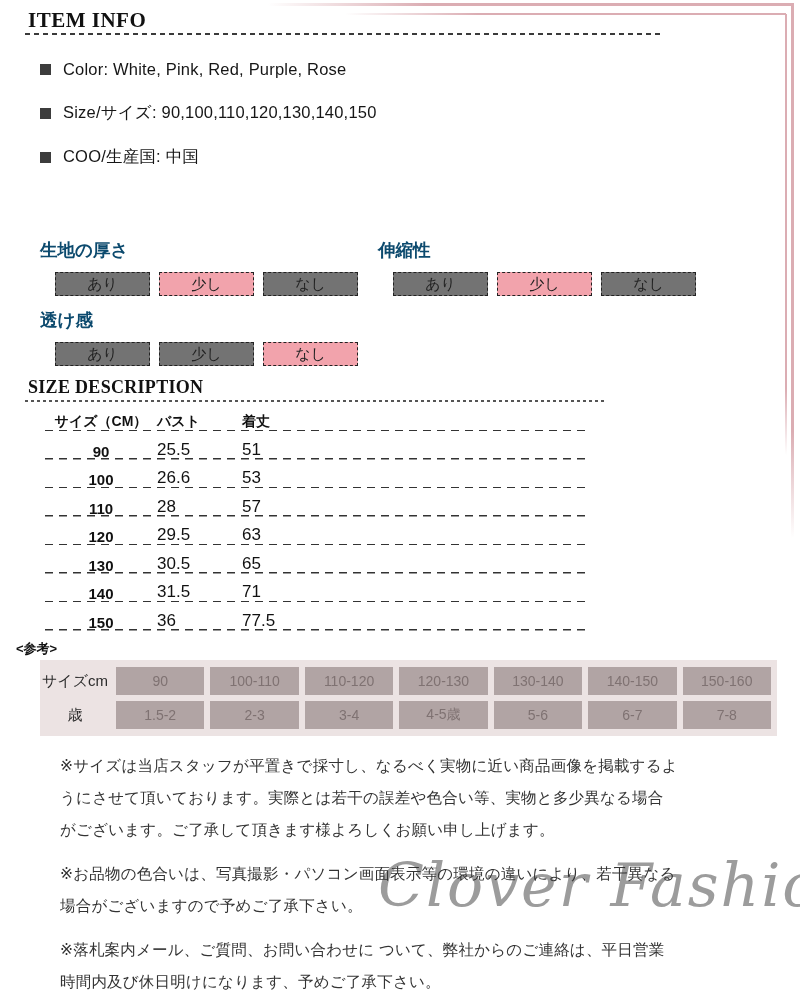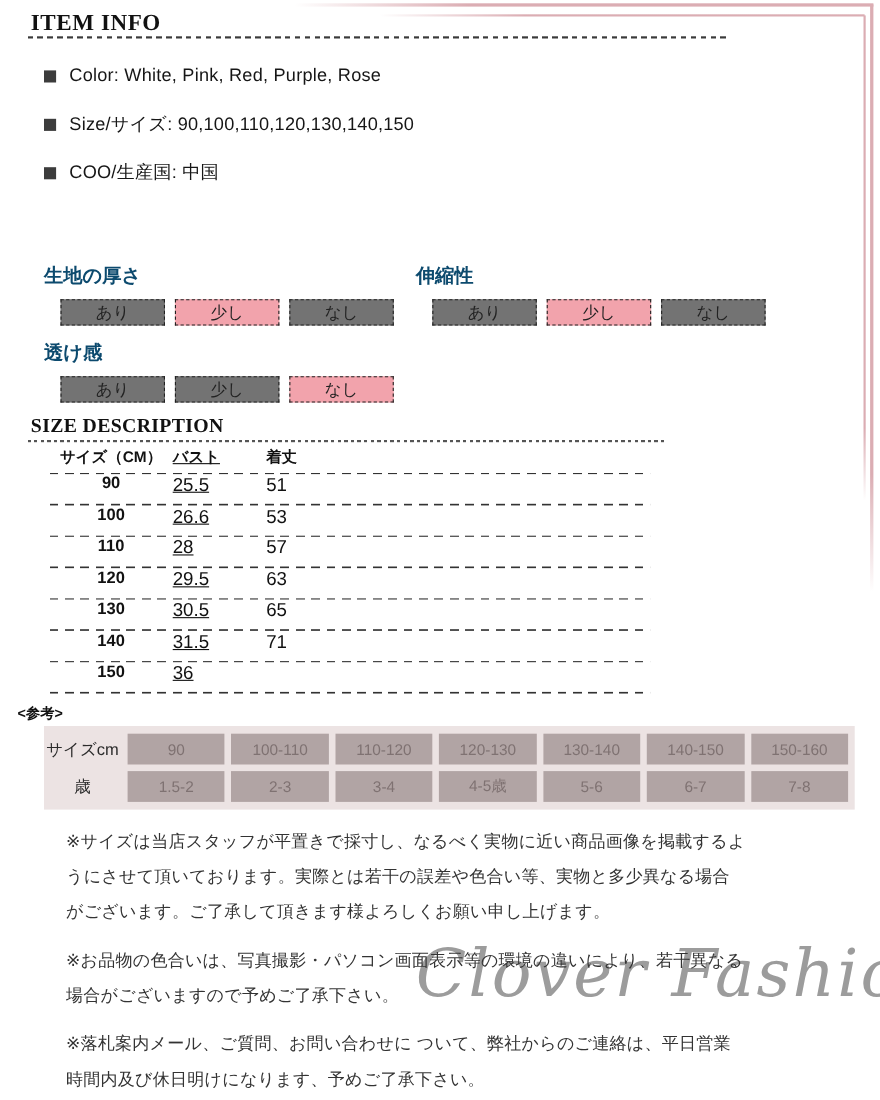"サイズ（CM）" .srow { align-items: flex-start -> flex-end }
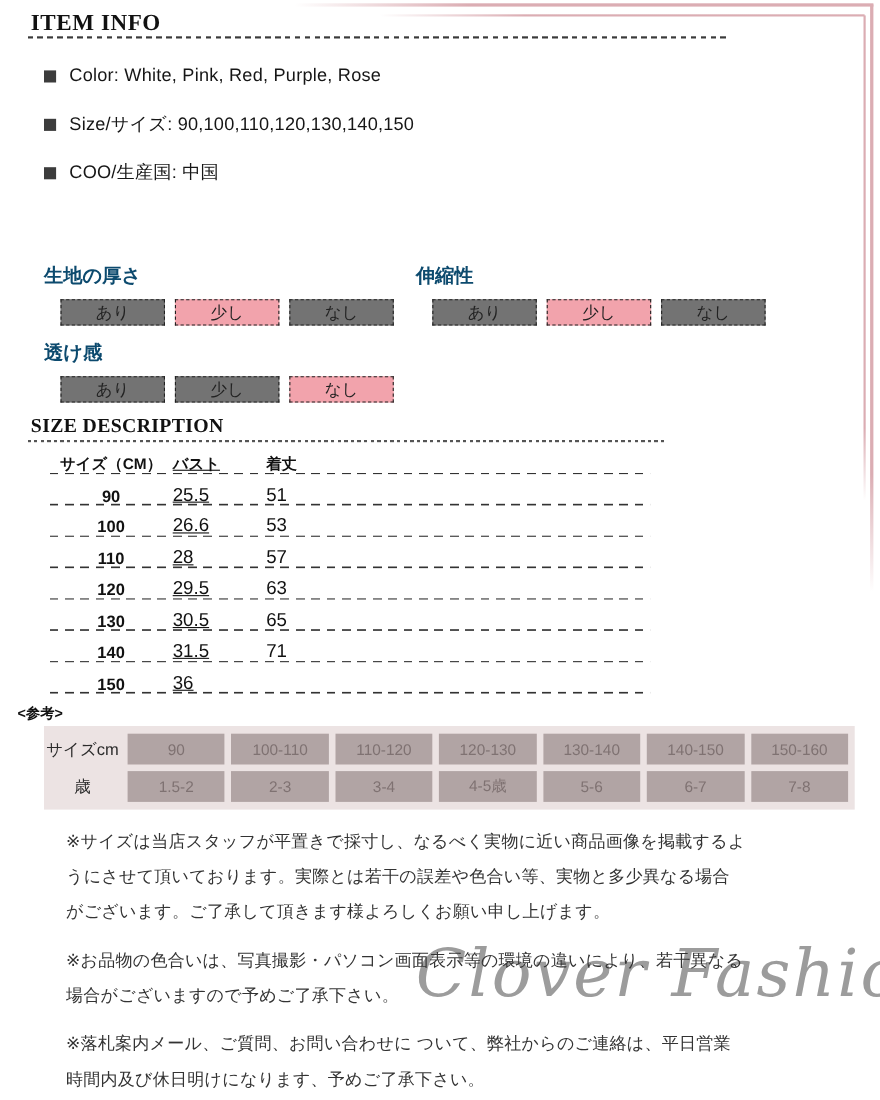"バスト" .sc2 { text-decoration: underline -> none }
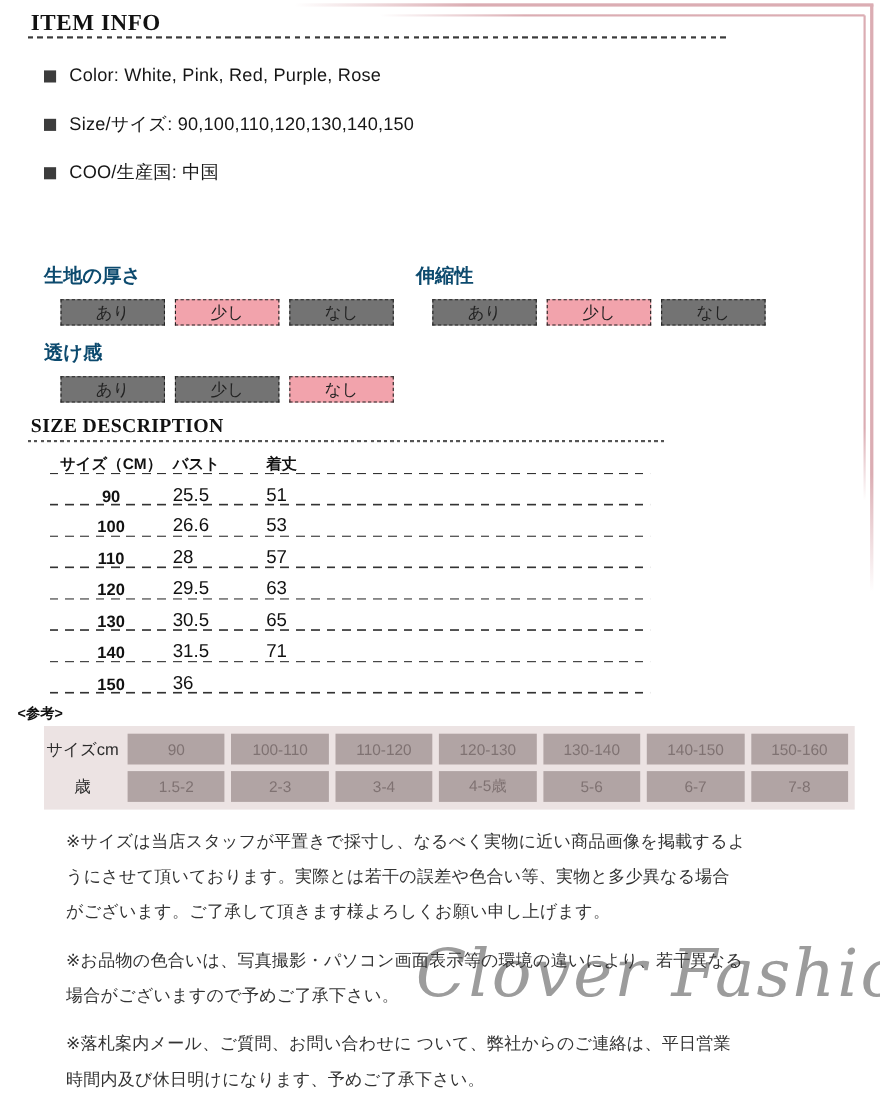"77.5" div.sc3 { html: none -> <div>77.5</div> }
